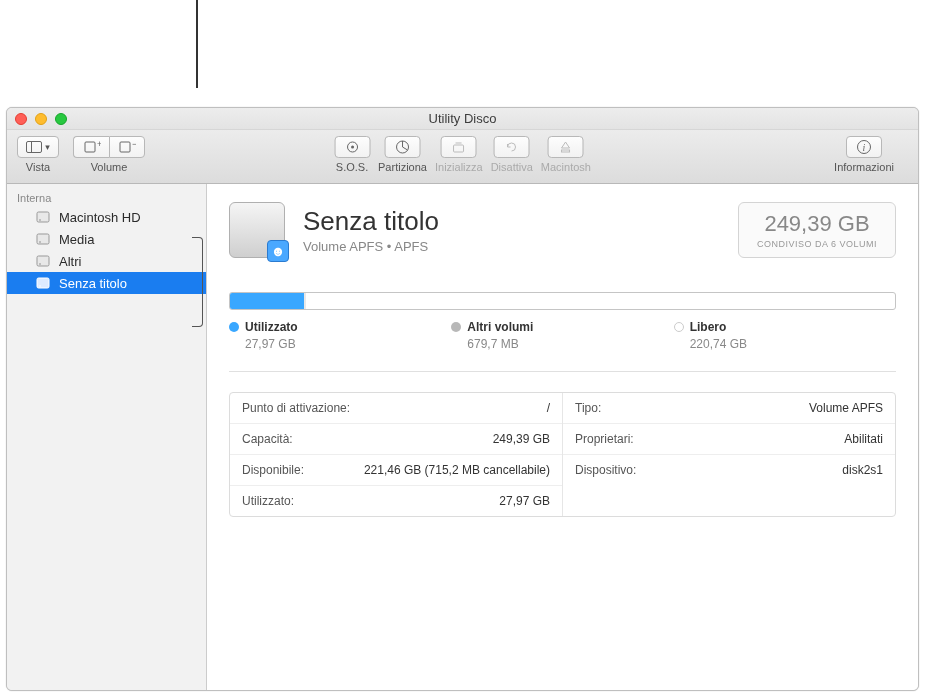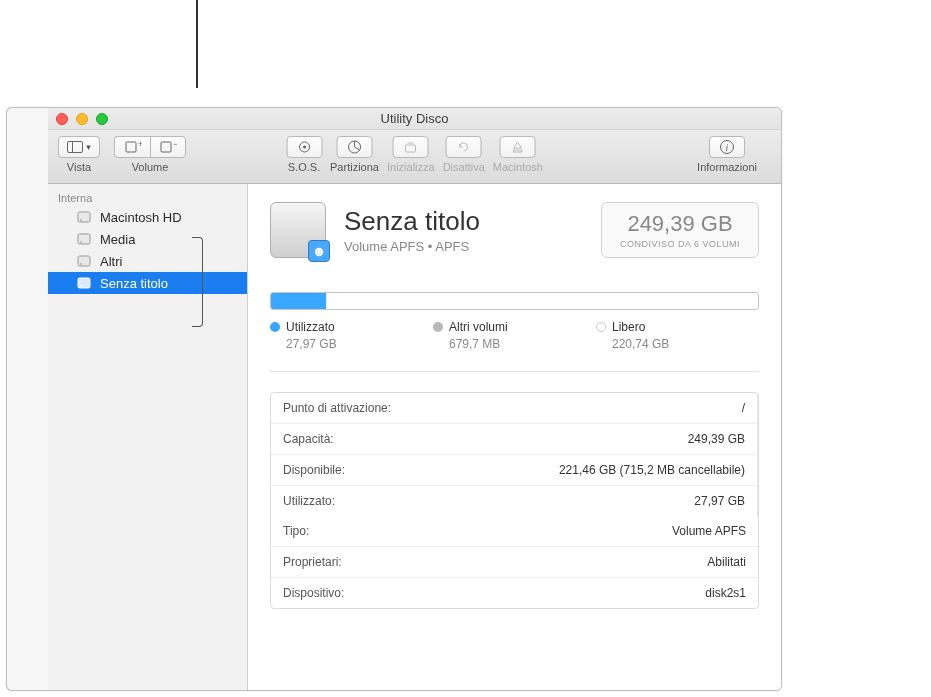"Utility Disco" .window { padding-left: 41px -> none; width: 776px -> 913px }
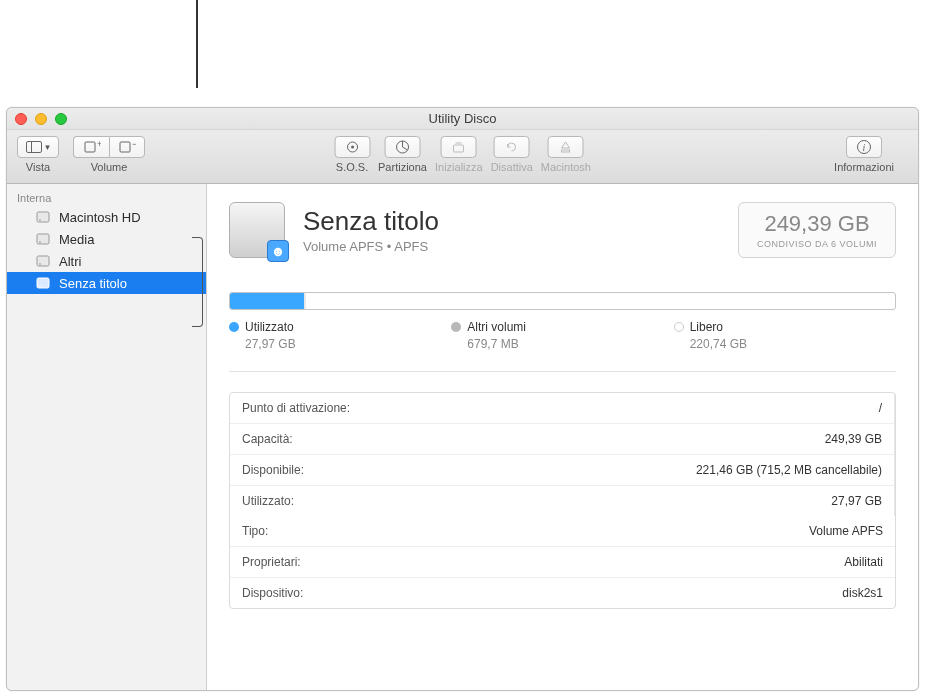"Utilizzato" .lg-h { font-weight: 400 -> 700 }
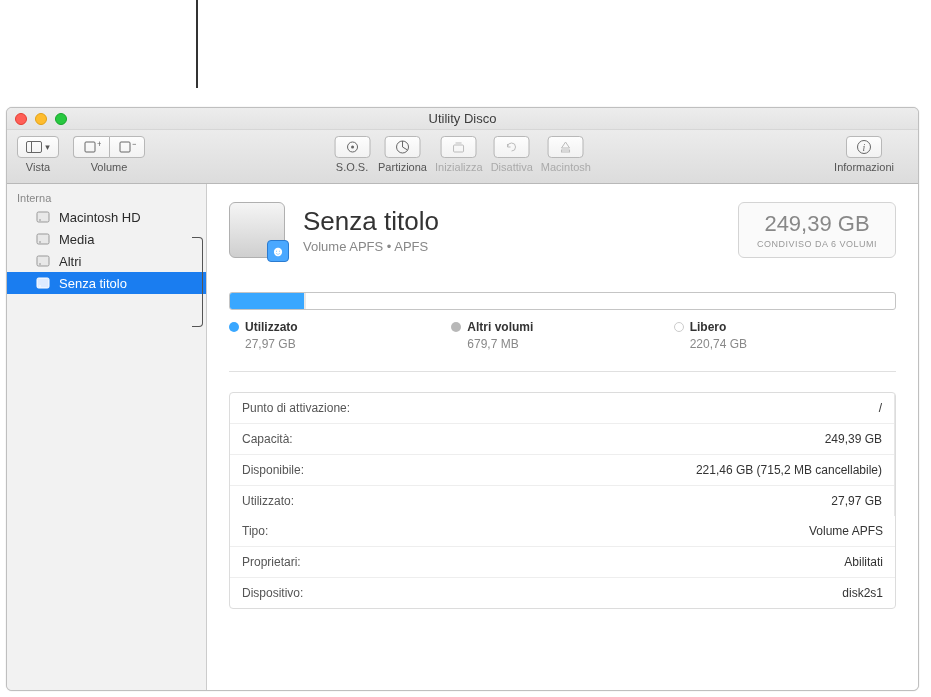"Punto di attivazione:" .details { flex-direction: column -> none }
